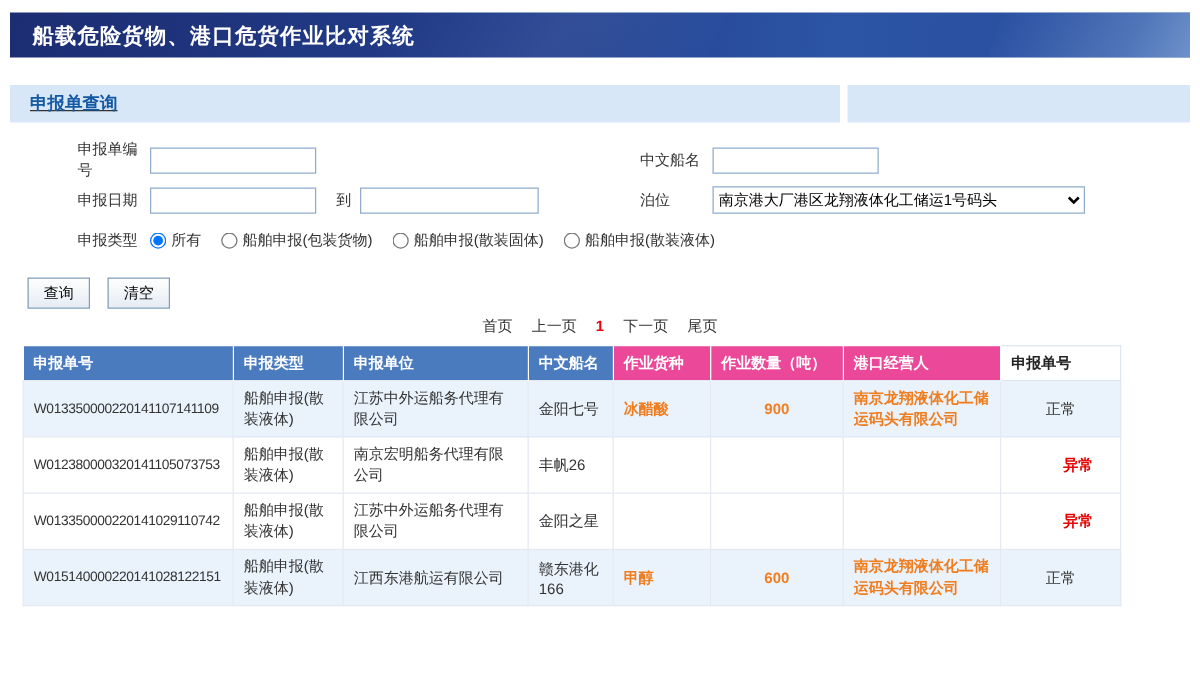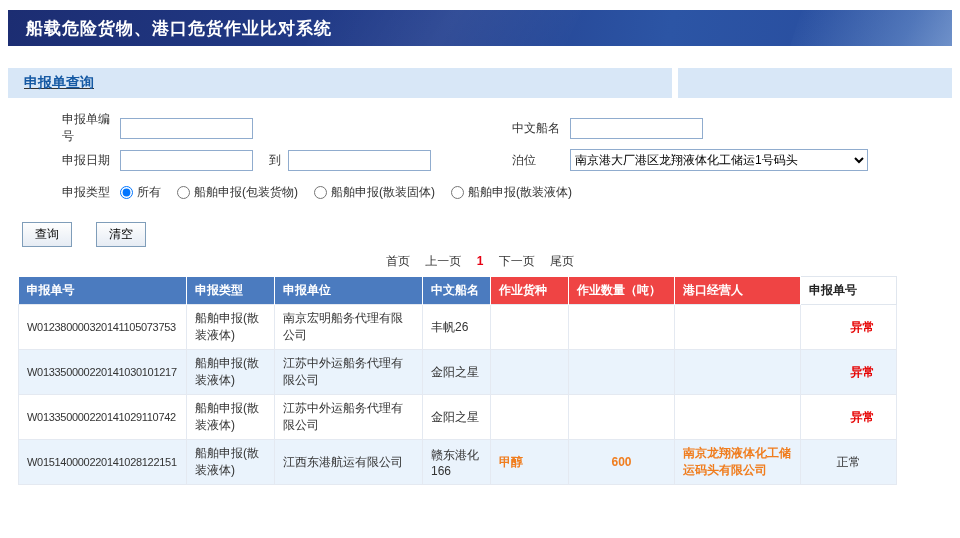"查询" .actions { gap: 24px -> 14px }
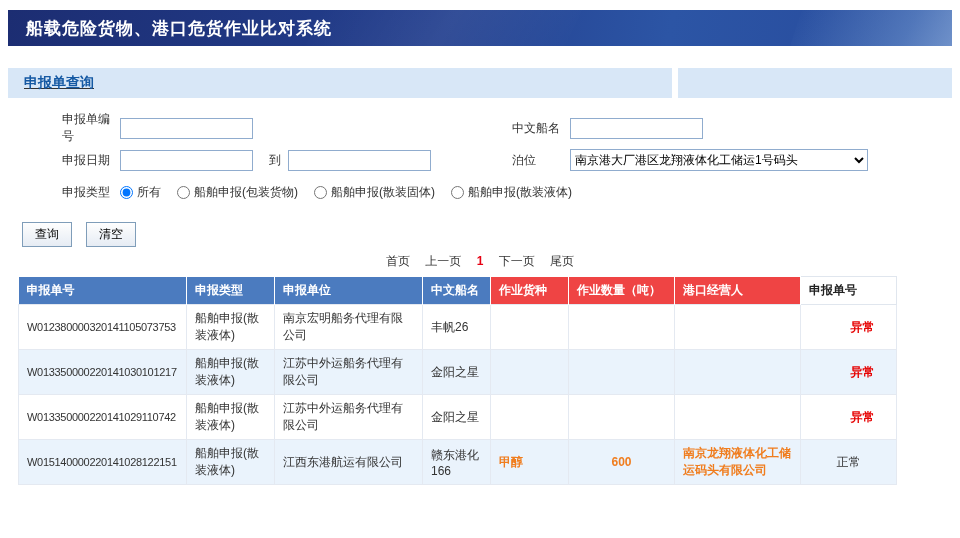"作业货种" th.orange { background: #ef4444 -> #ec4899 }
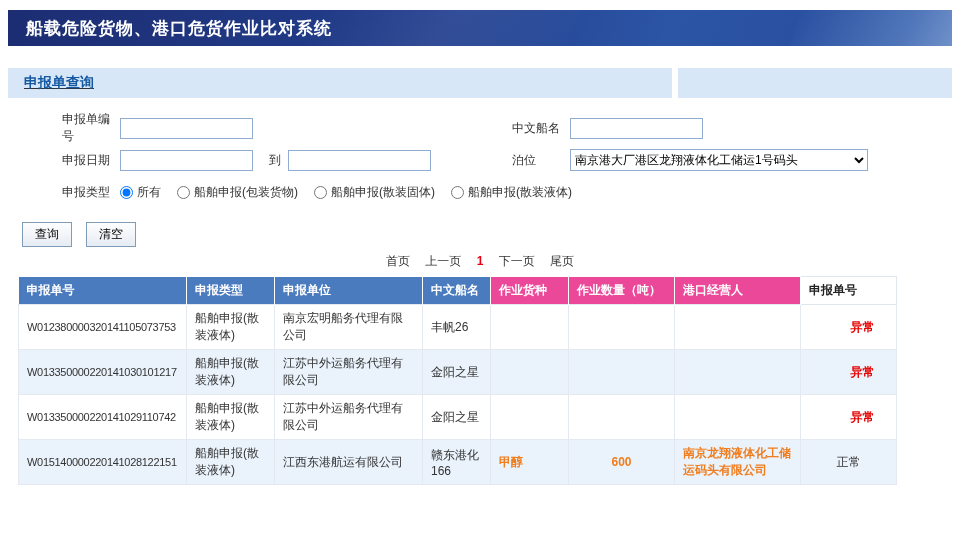"W013350000220141107141109" tr.alt { html: none -> <tr> <td>W013350000220141107141109</td> <td>船舶申报(散装液体)</td> <td>江苏中外运船务代理有限公司</td> <td>金阳七号</td> <td>冰醋酸</td> <td>900</td> <td>南京龙翔液体化工储运码头有限公司</td> <td>正常</td> </tr> }
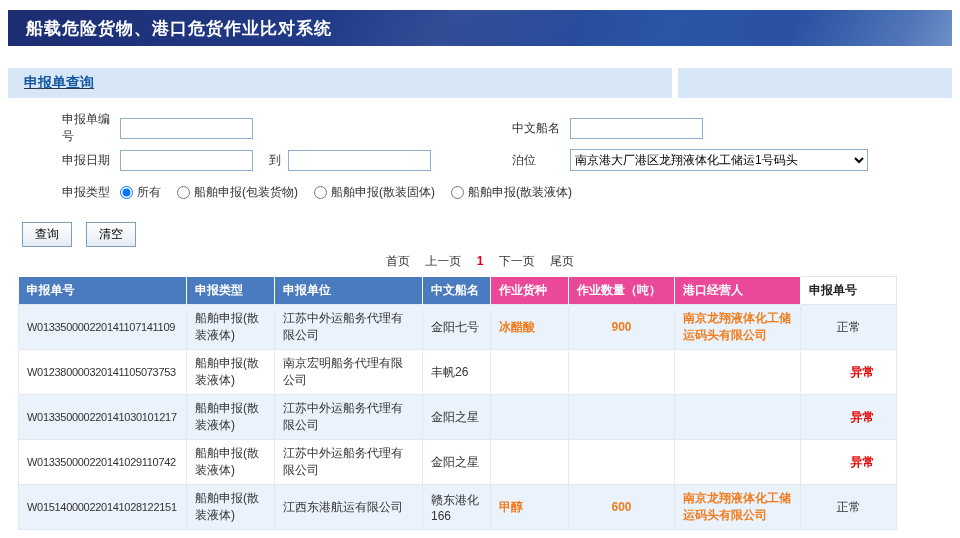"W013350000220141030101217" tr.alt { html: <tr> <td>W013350000220141030101217</td> <td>船舶申报(散装液体)</td> <td>江苏中外运船务代理有限公司</td> <td>金阳之星</td> <td></td> <td></td> <td></td> <td>异常</td> </tr> -> none }
